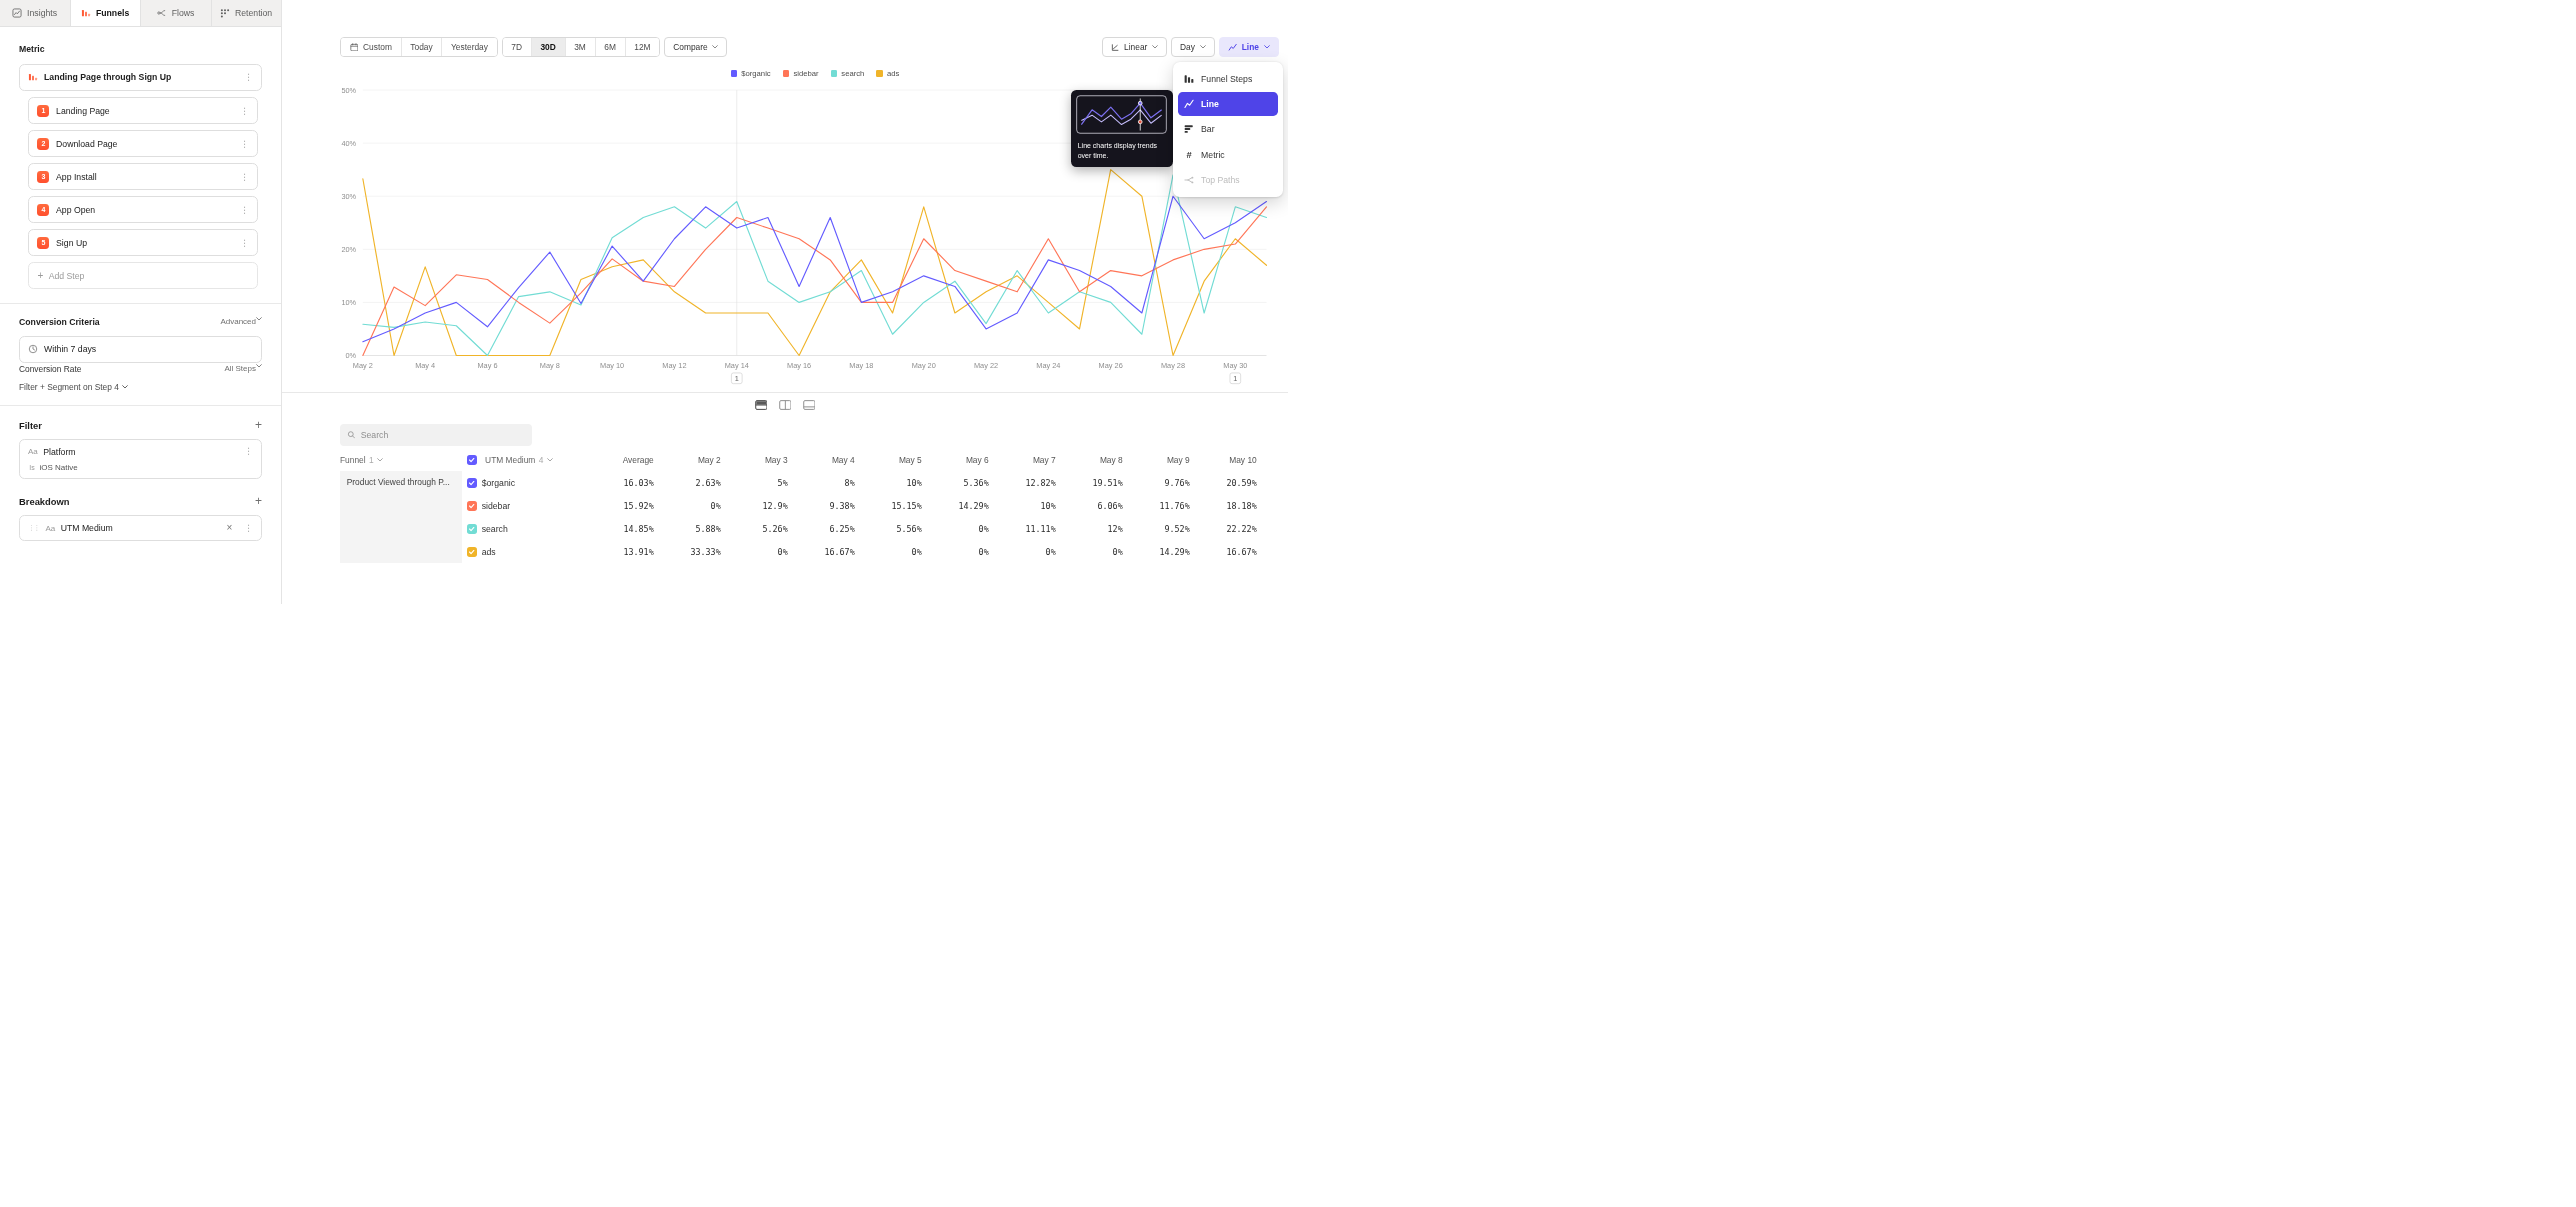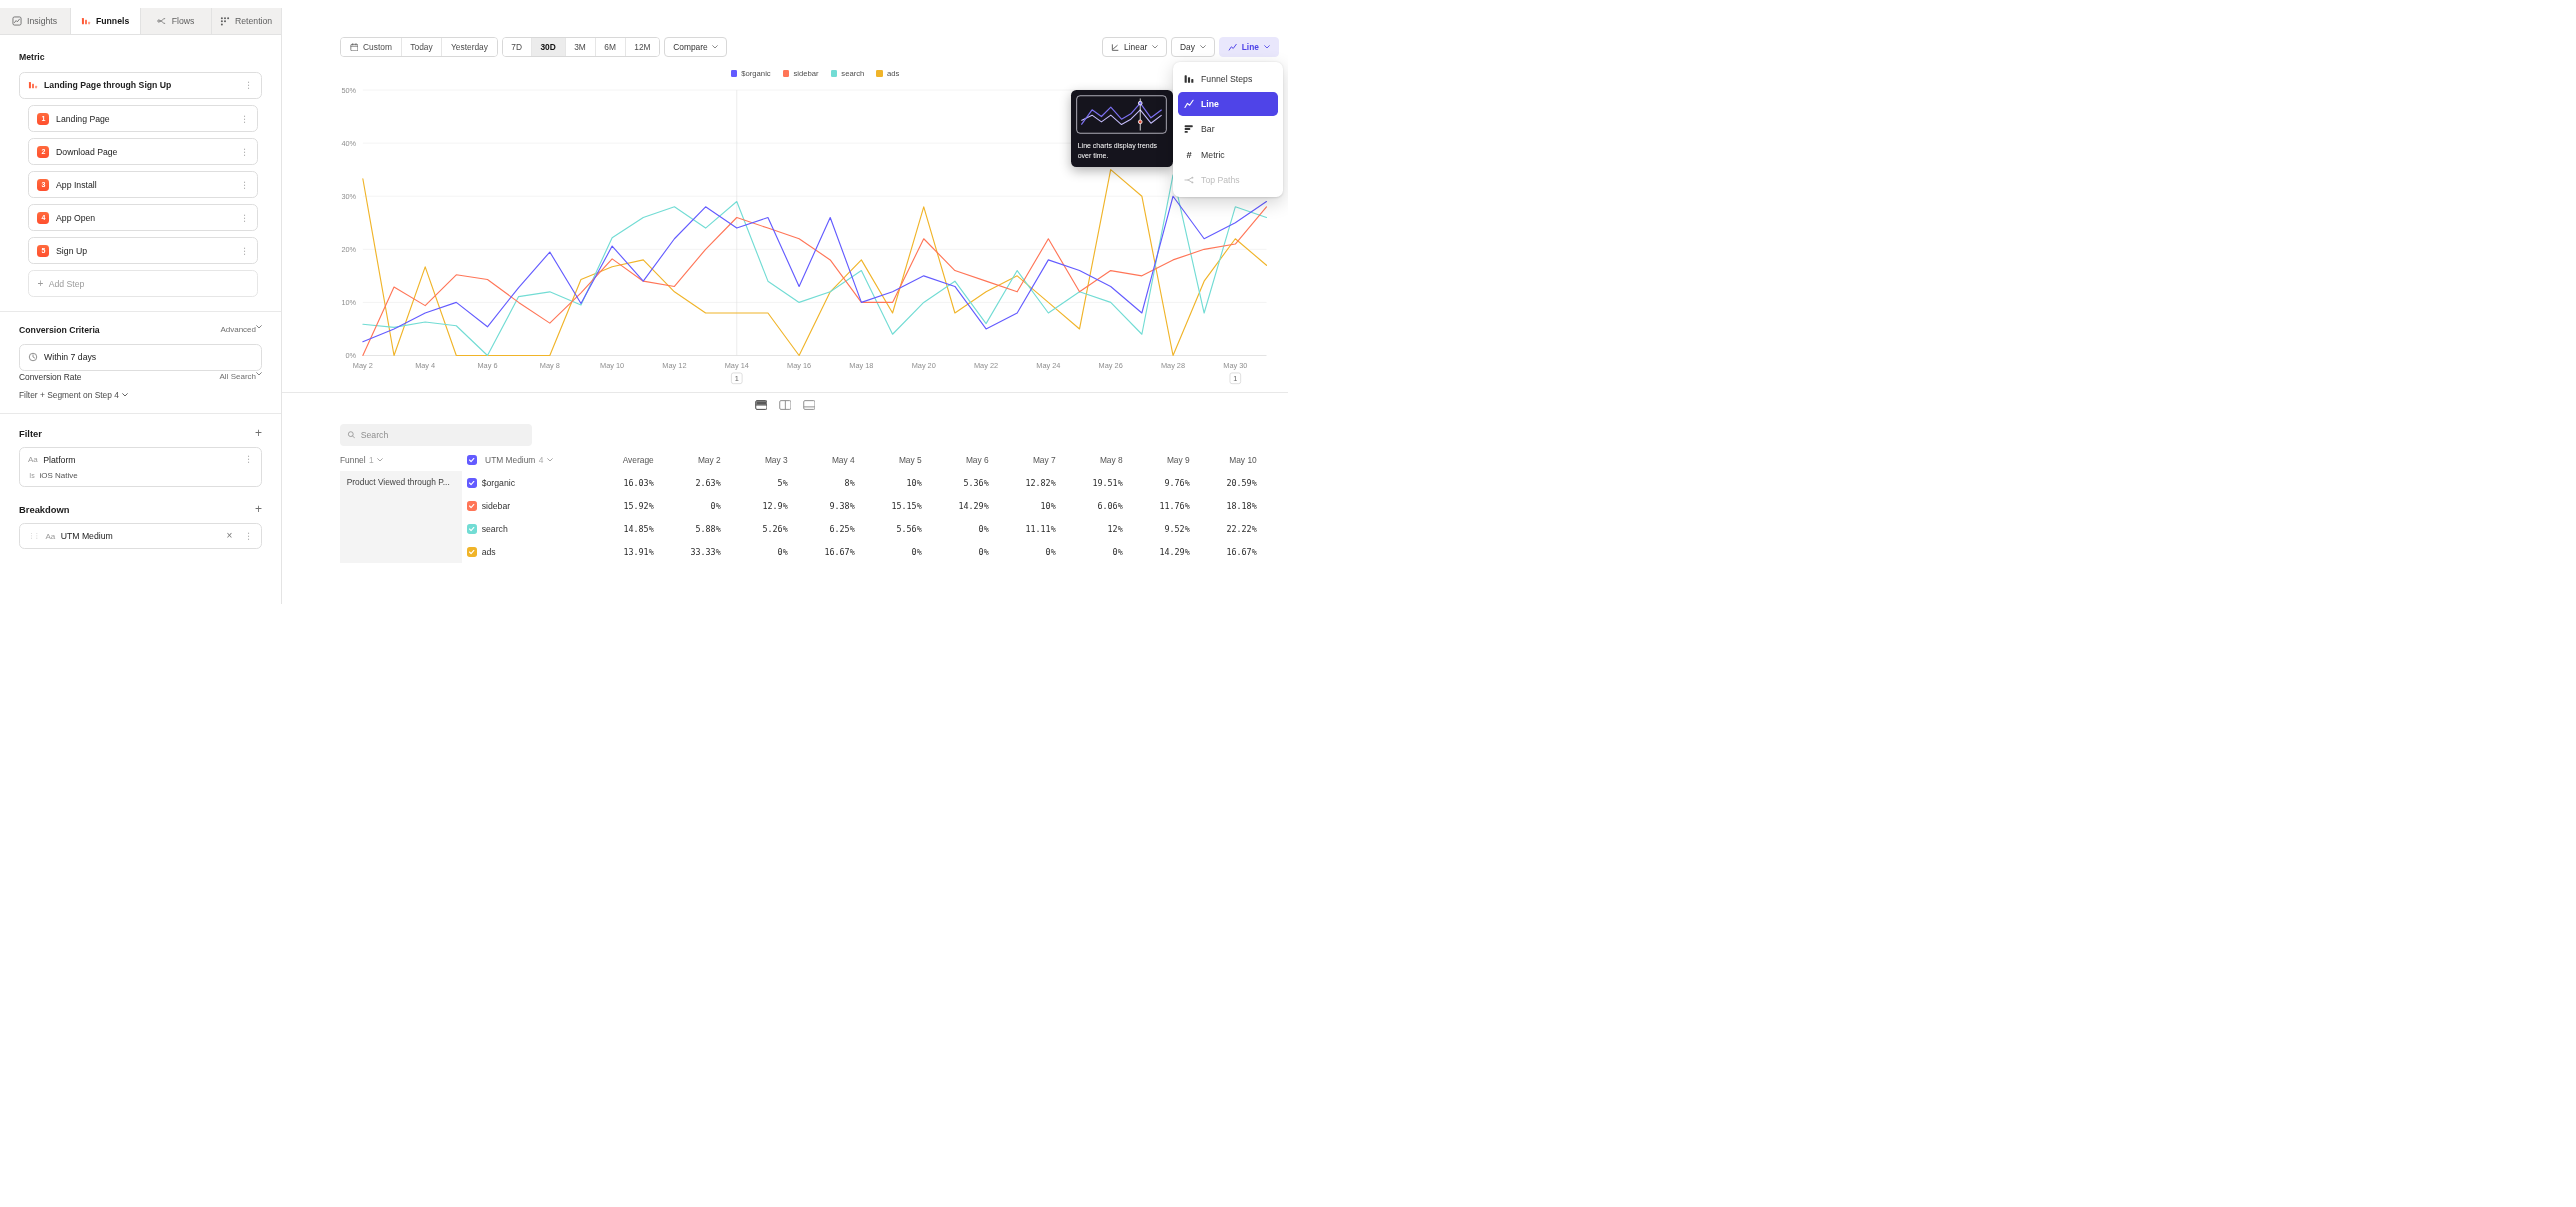"Insights" .sidebar { top: 8px -> 0 }
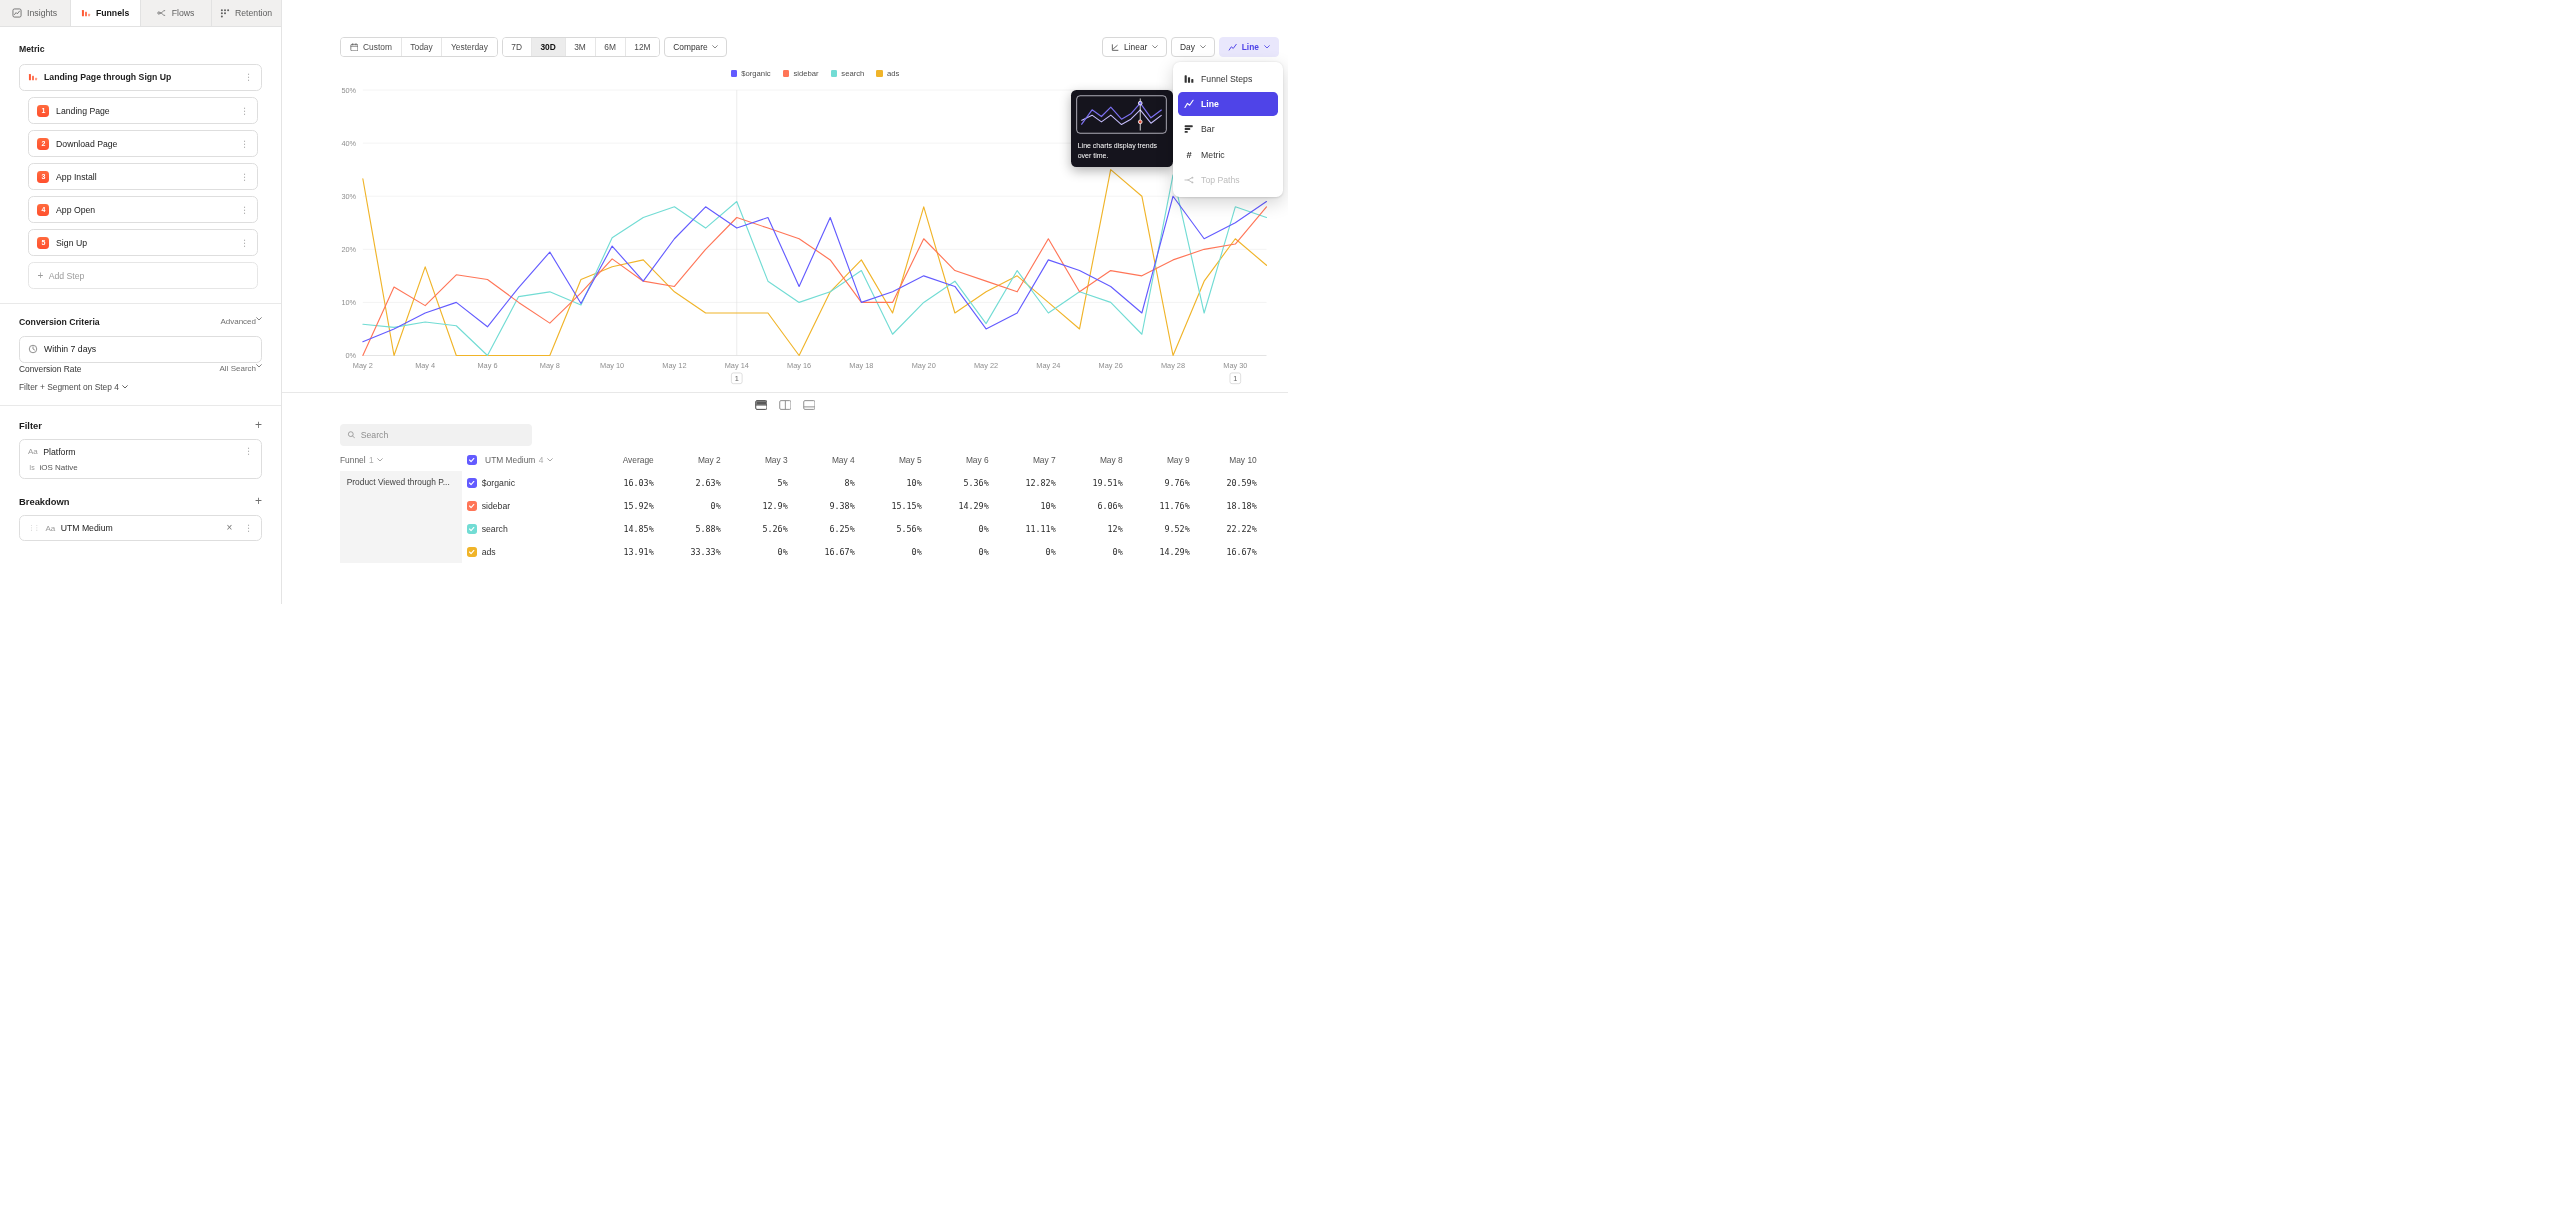"All Search" span { text: Search -> Steps }
